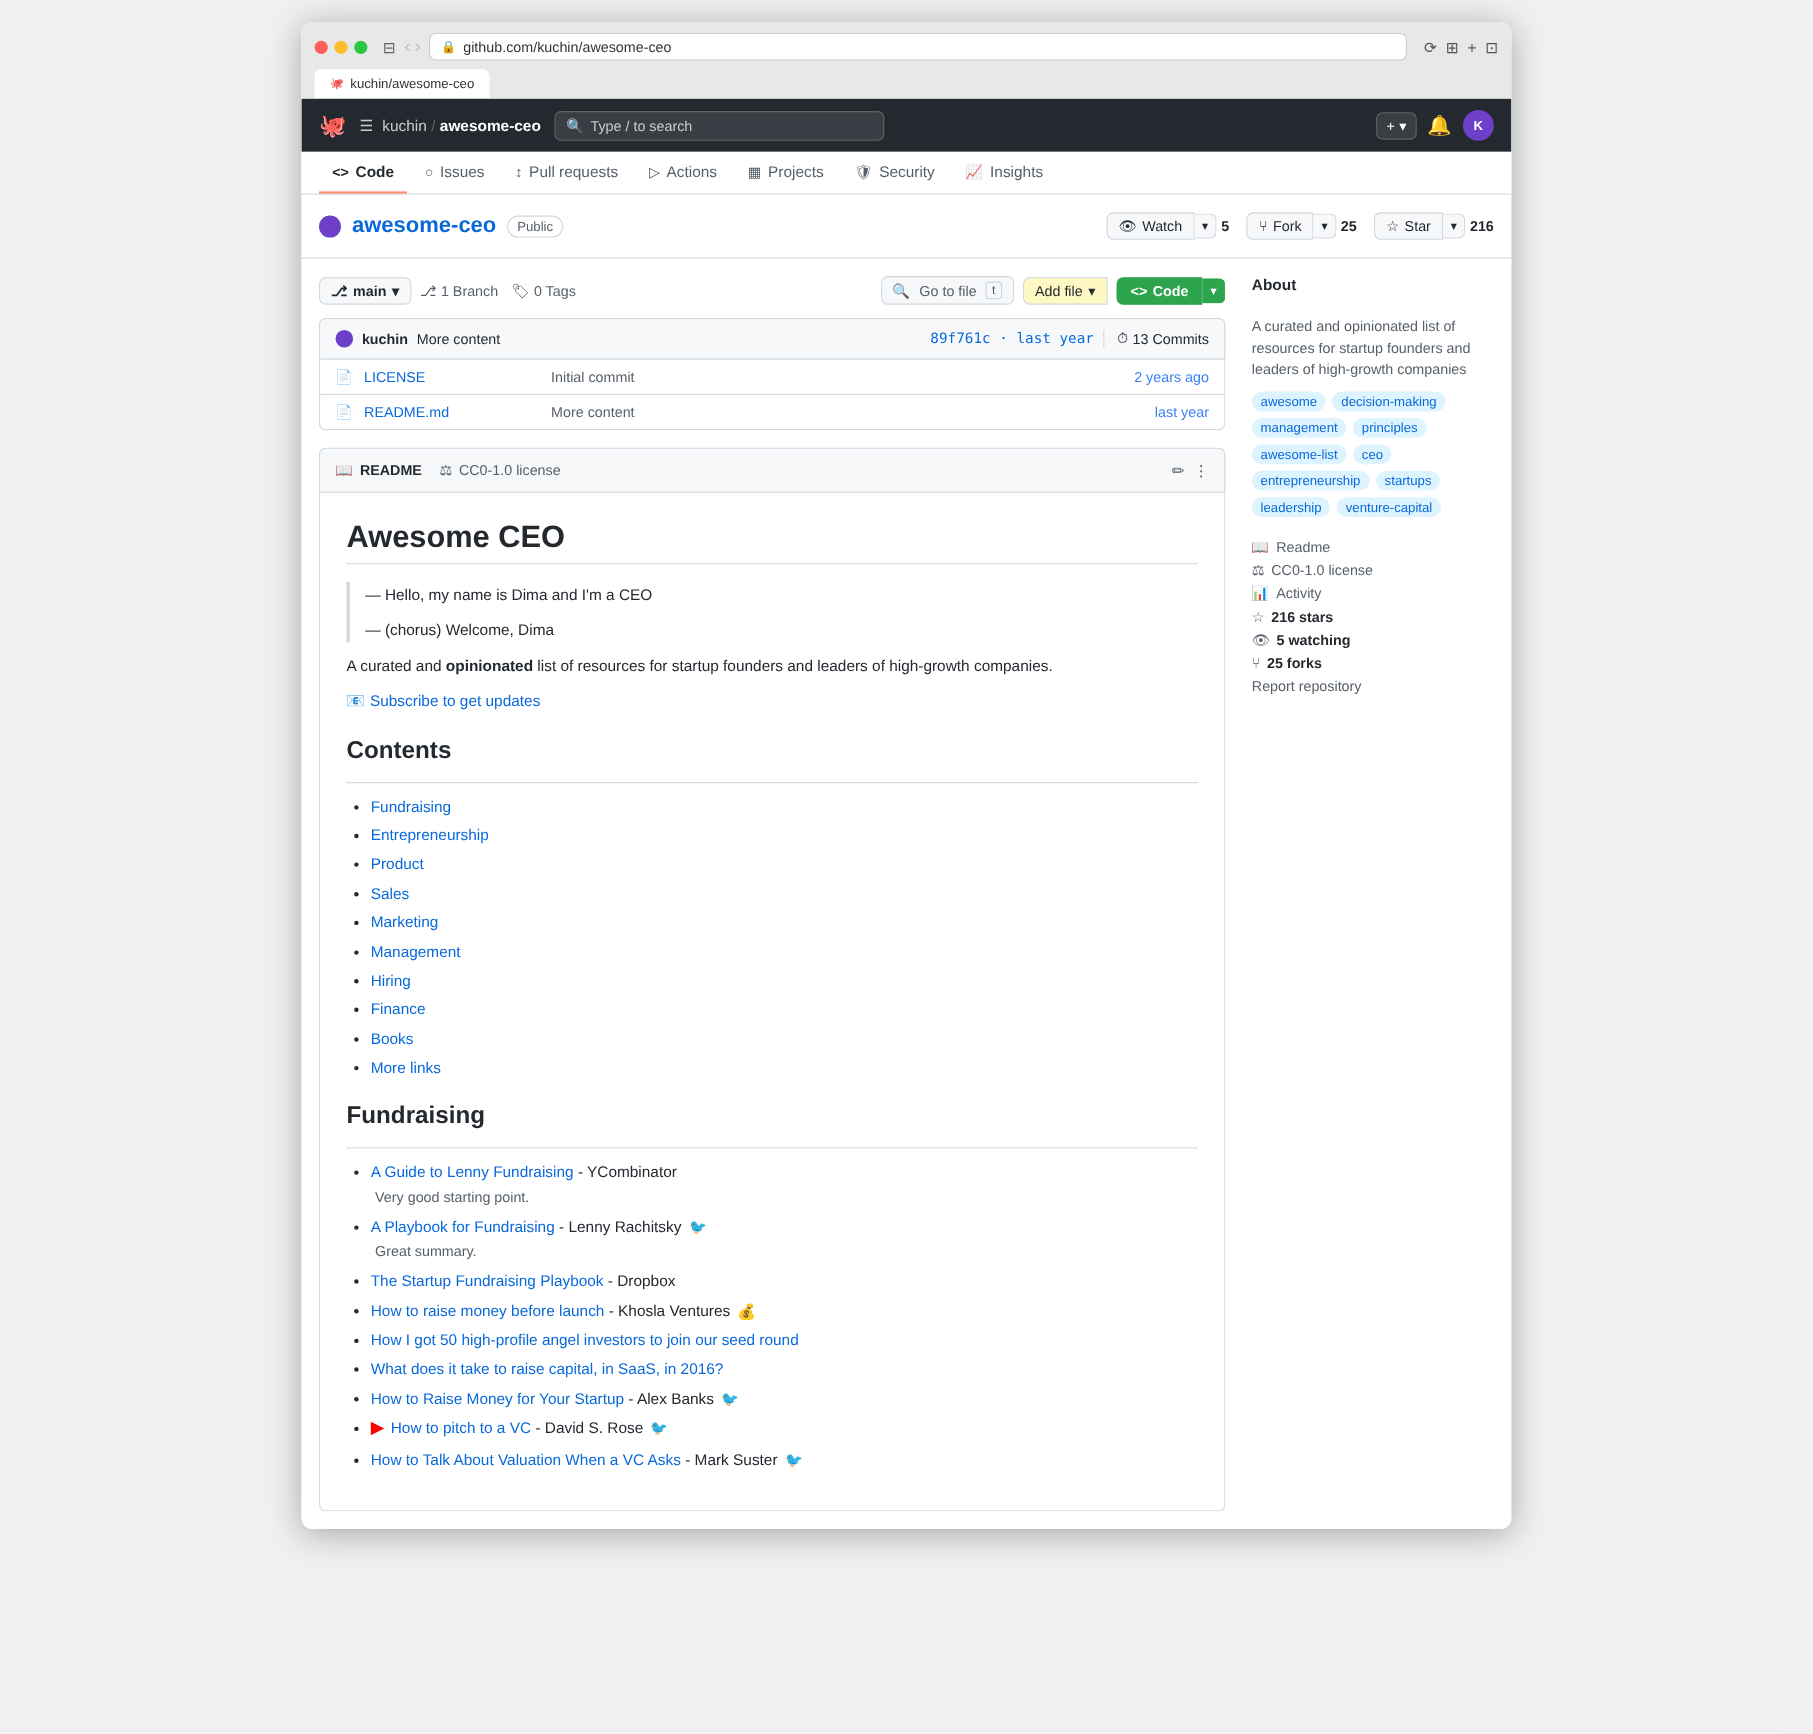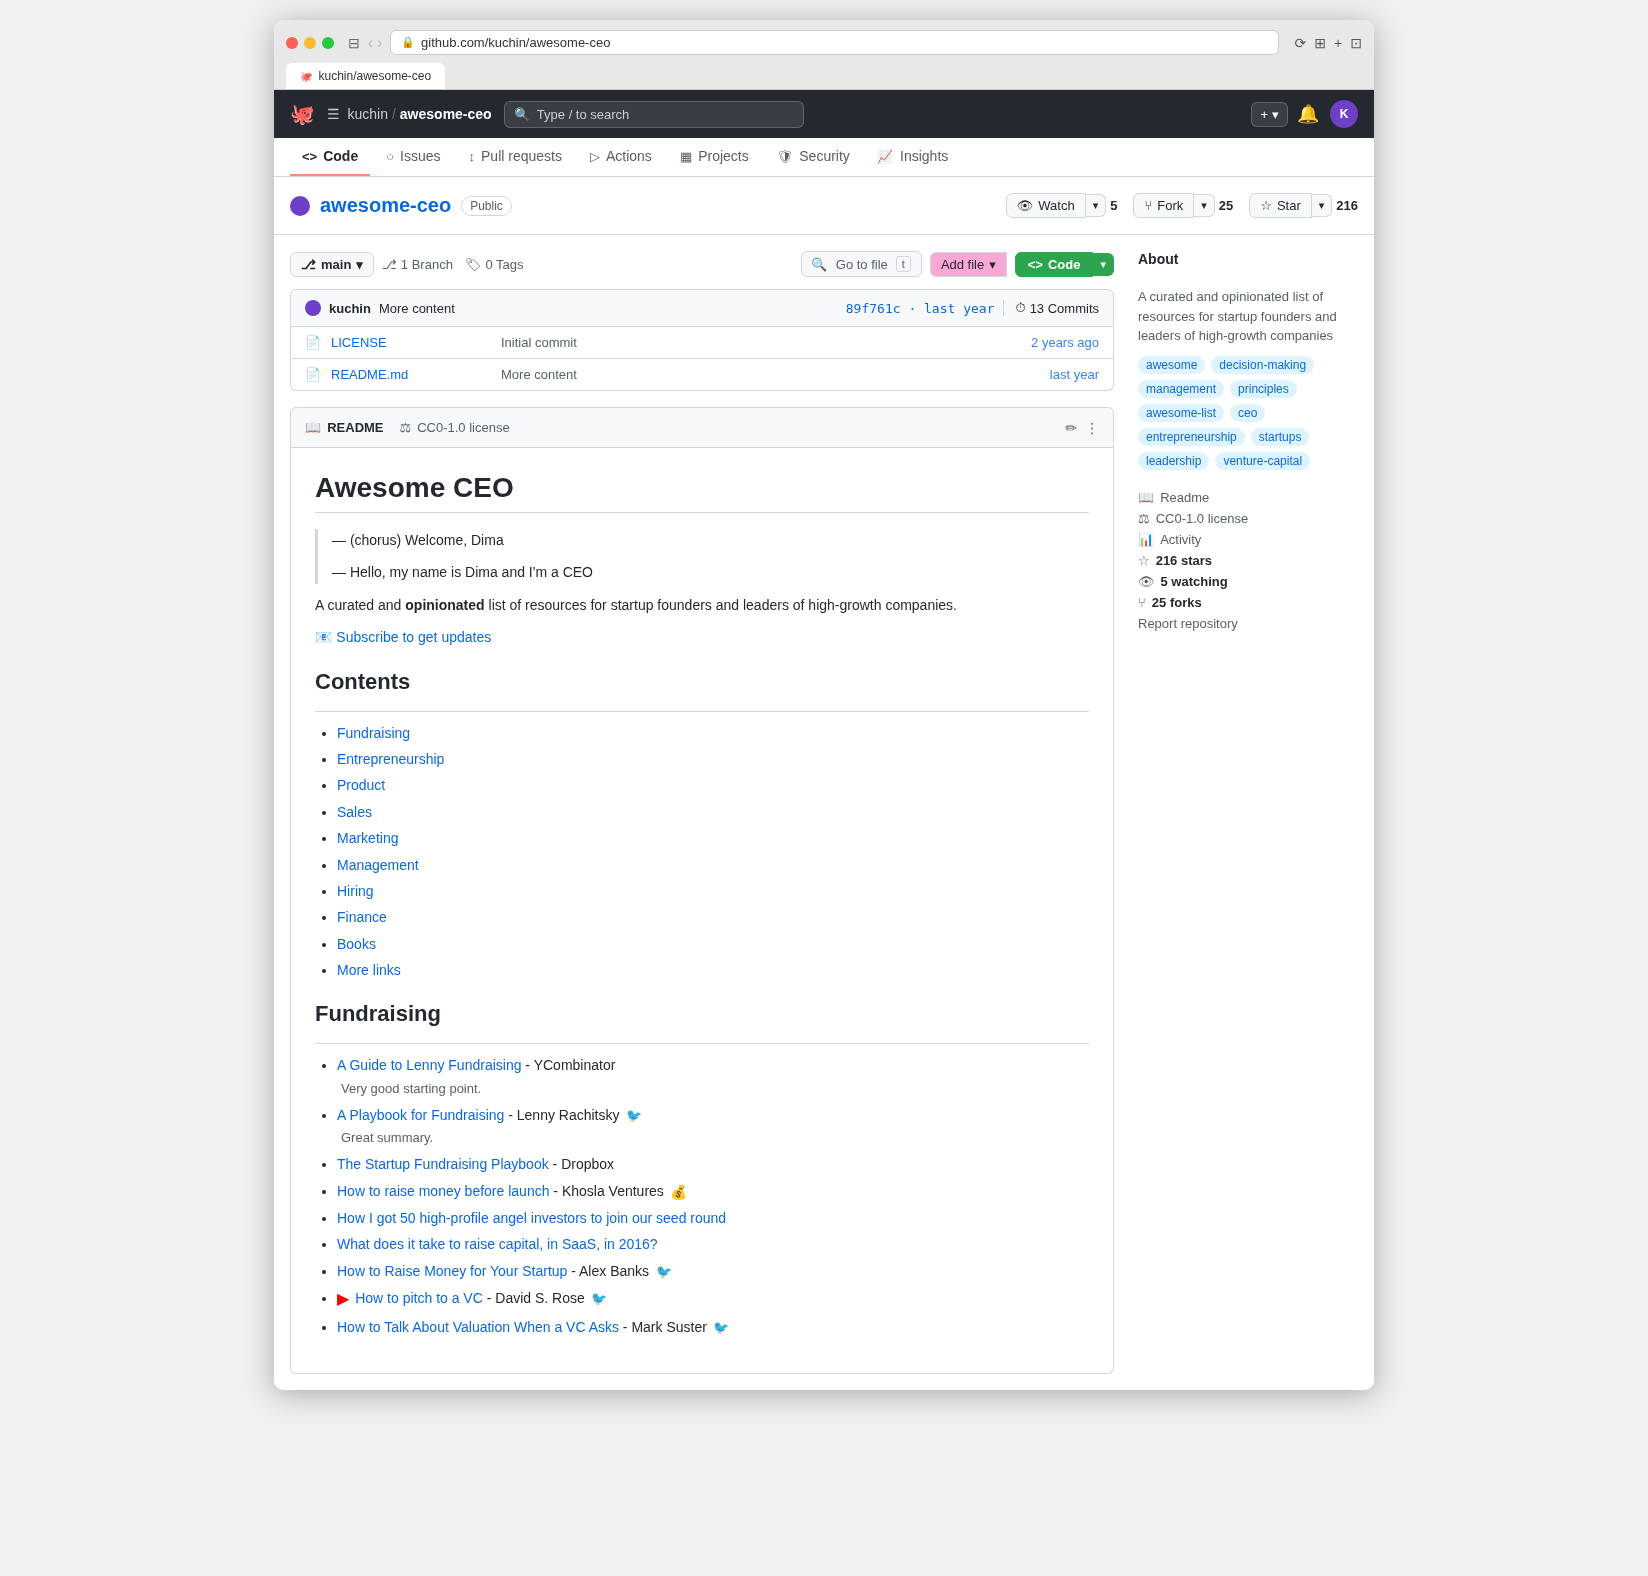"Add file" .gh-add-btn { background: #f9a8d4 -> #fef9c3 }
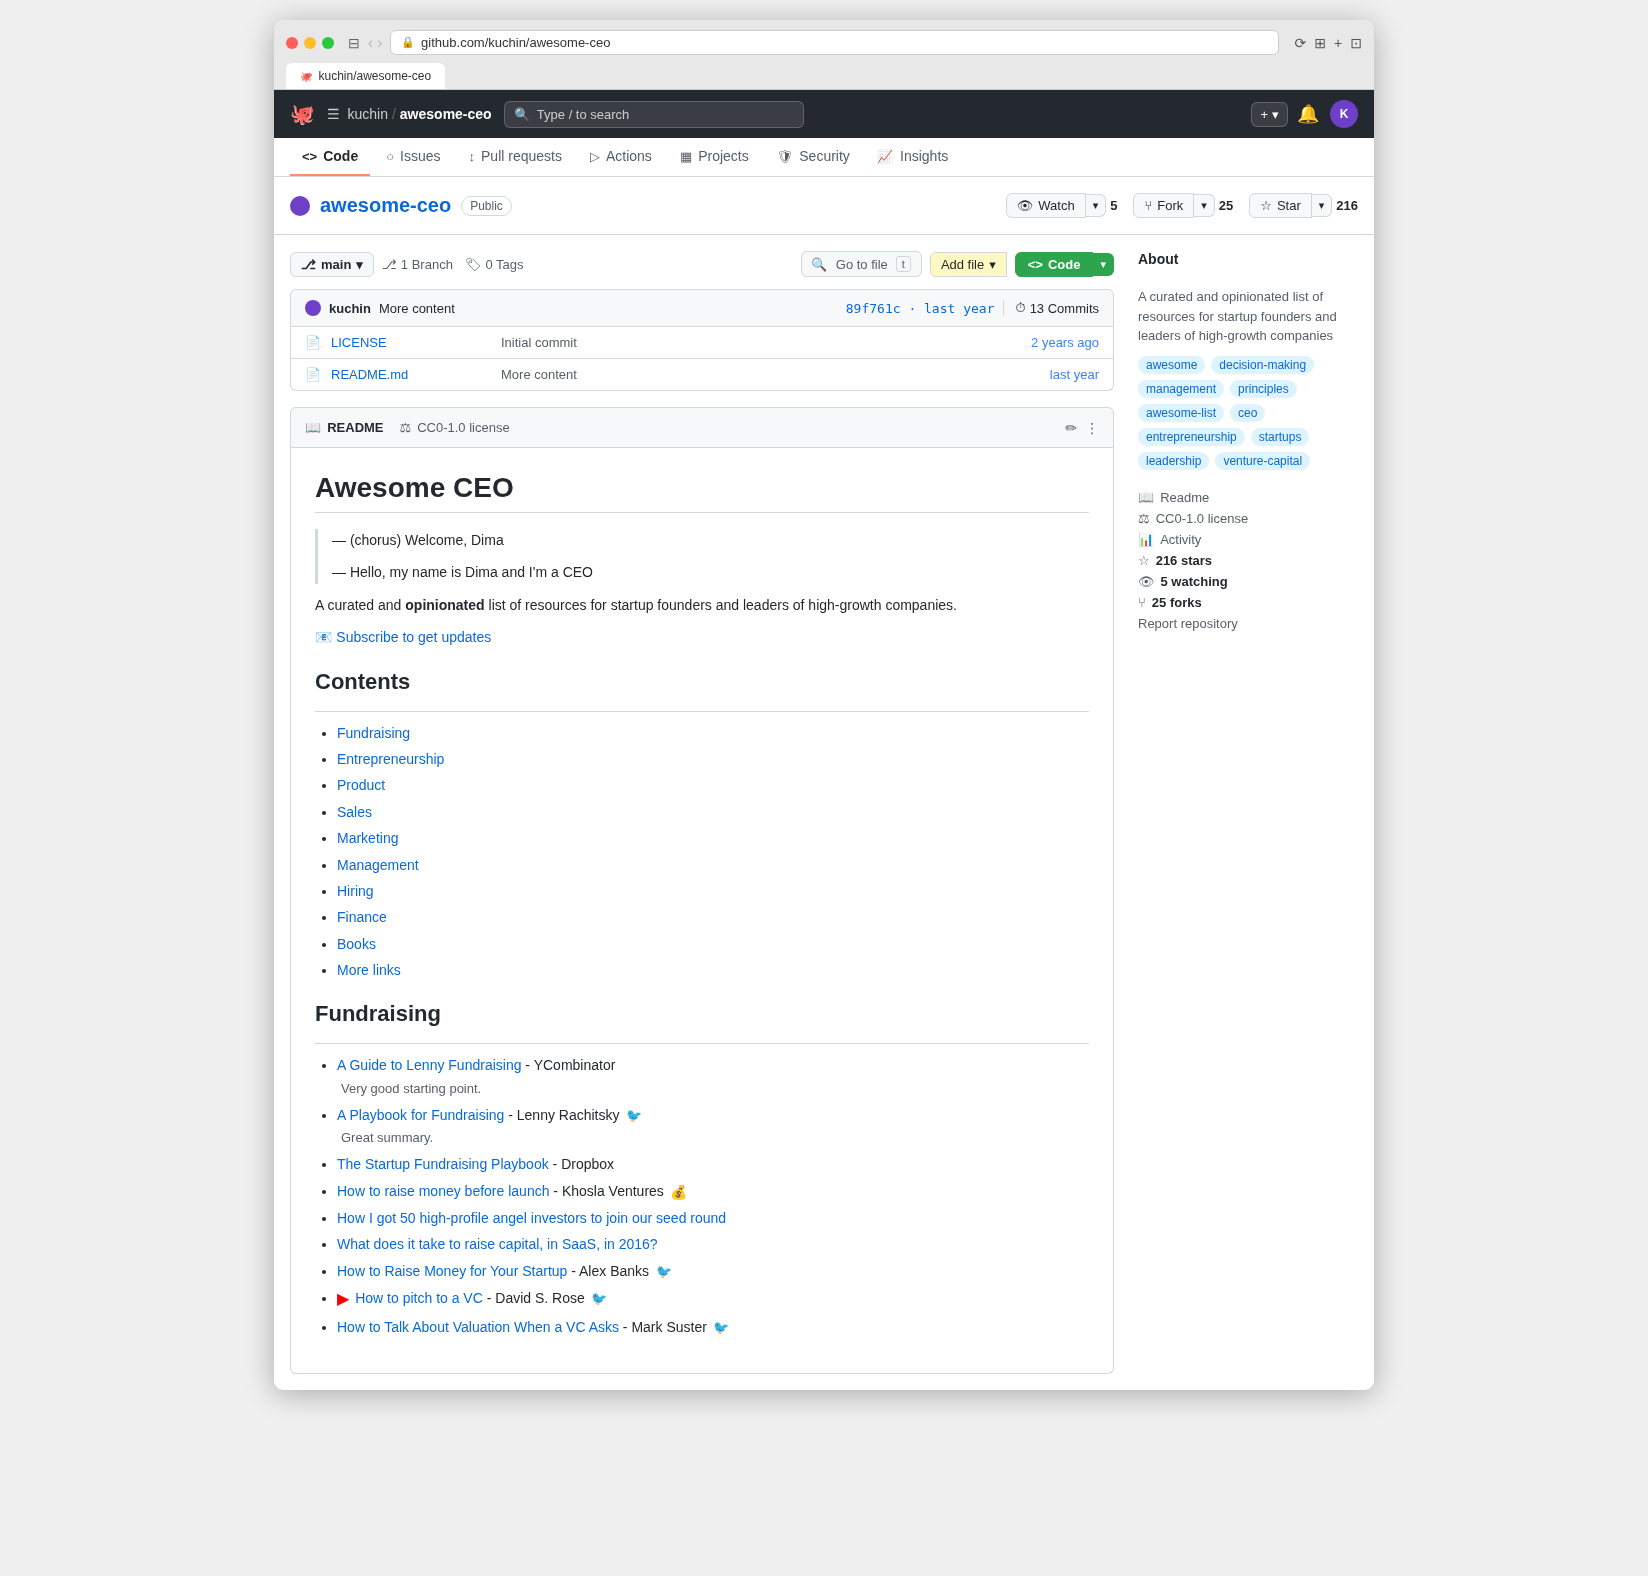"— (chorus) Welcome, Dima" p { order: before "— Hello, my name is" -> after "— Hello, my name is" }
